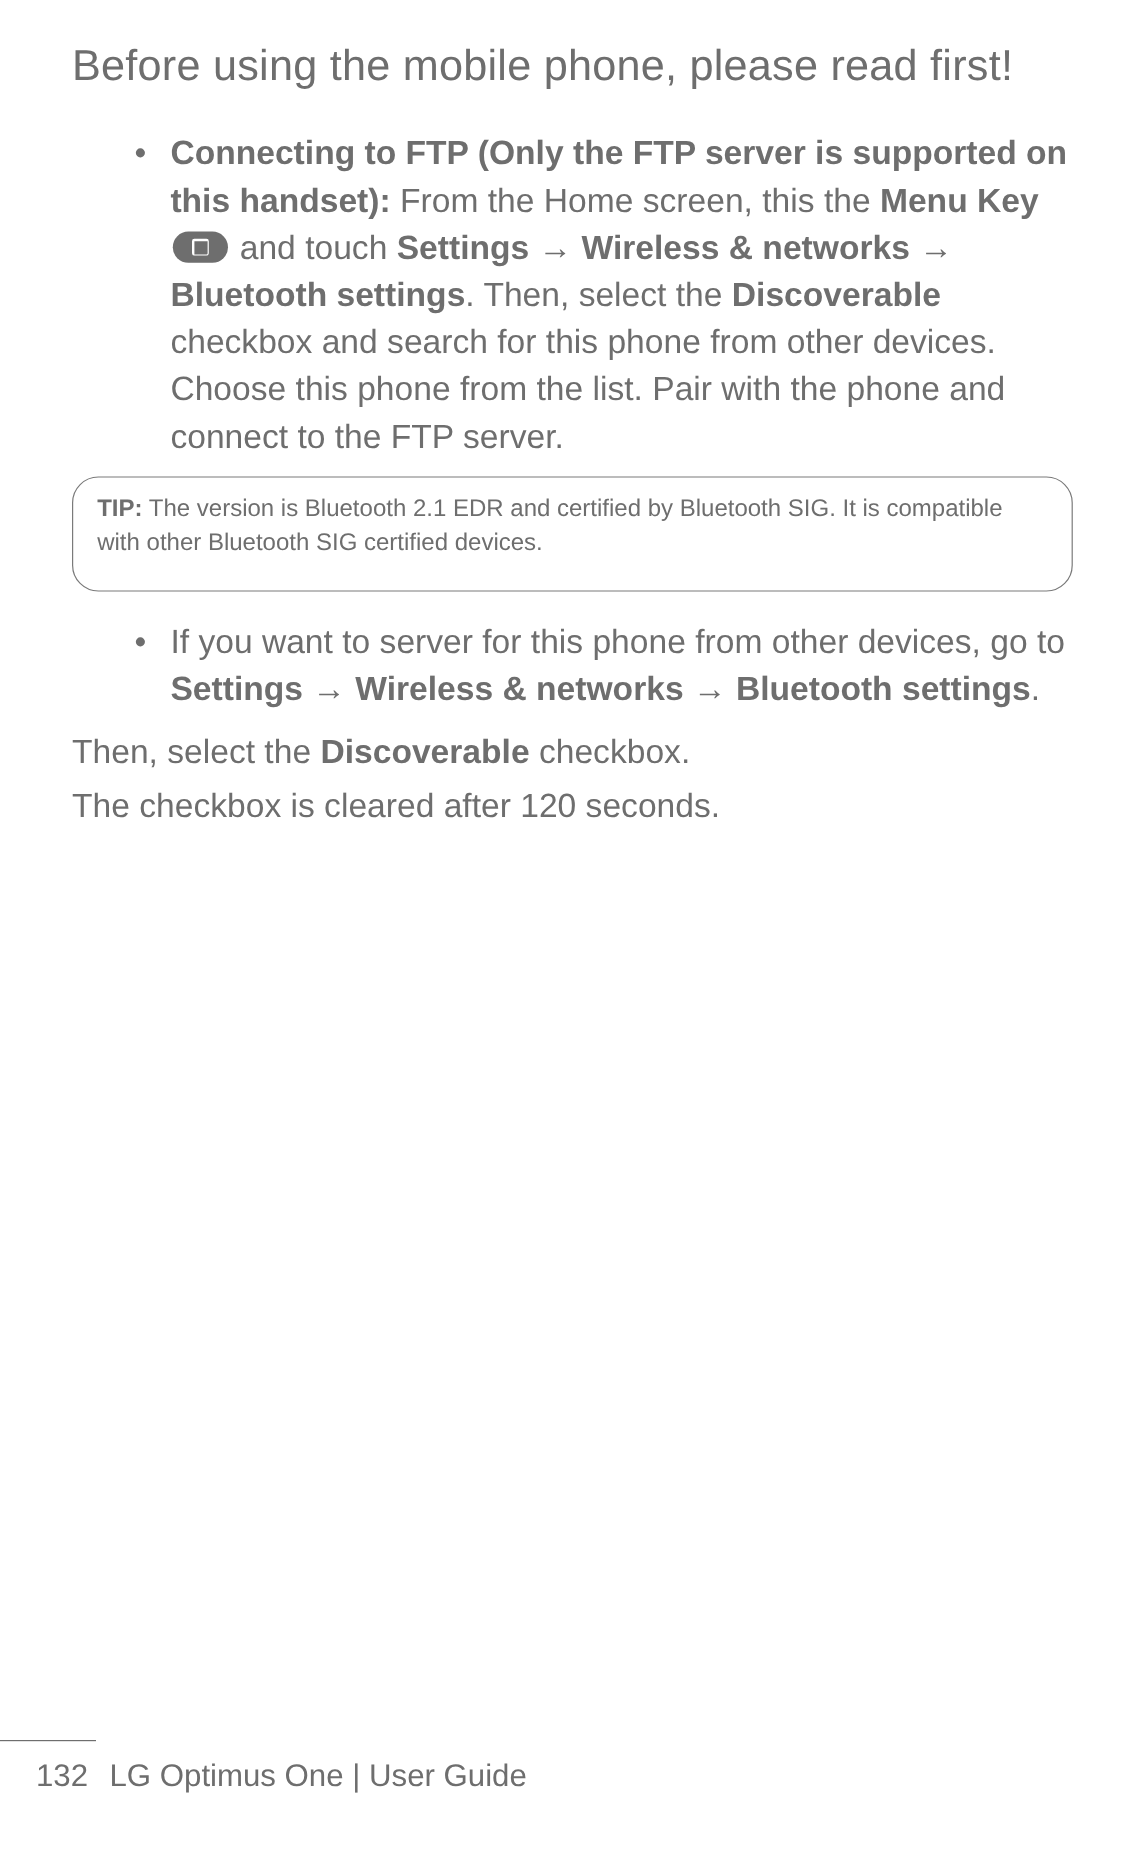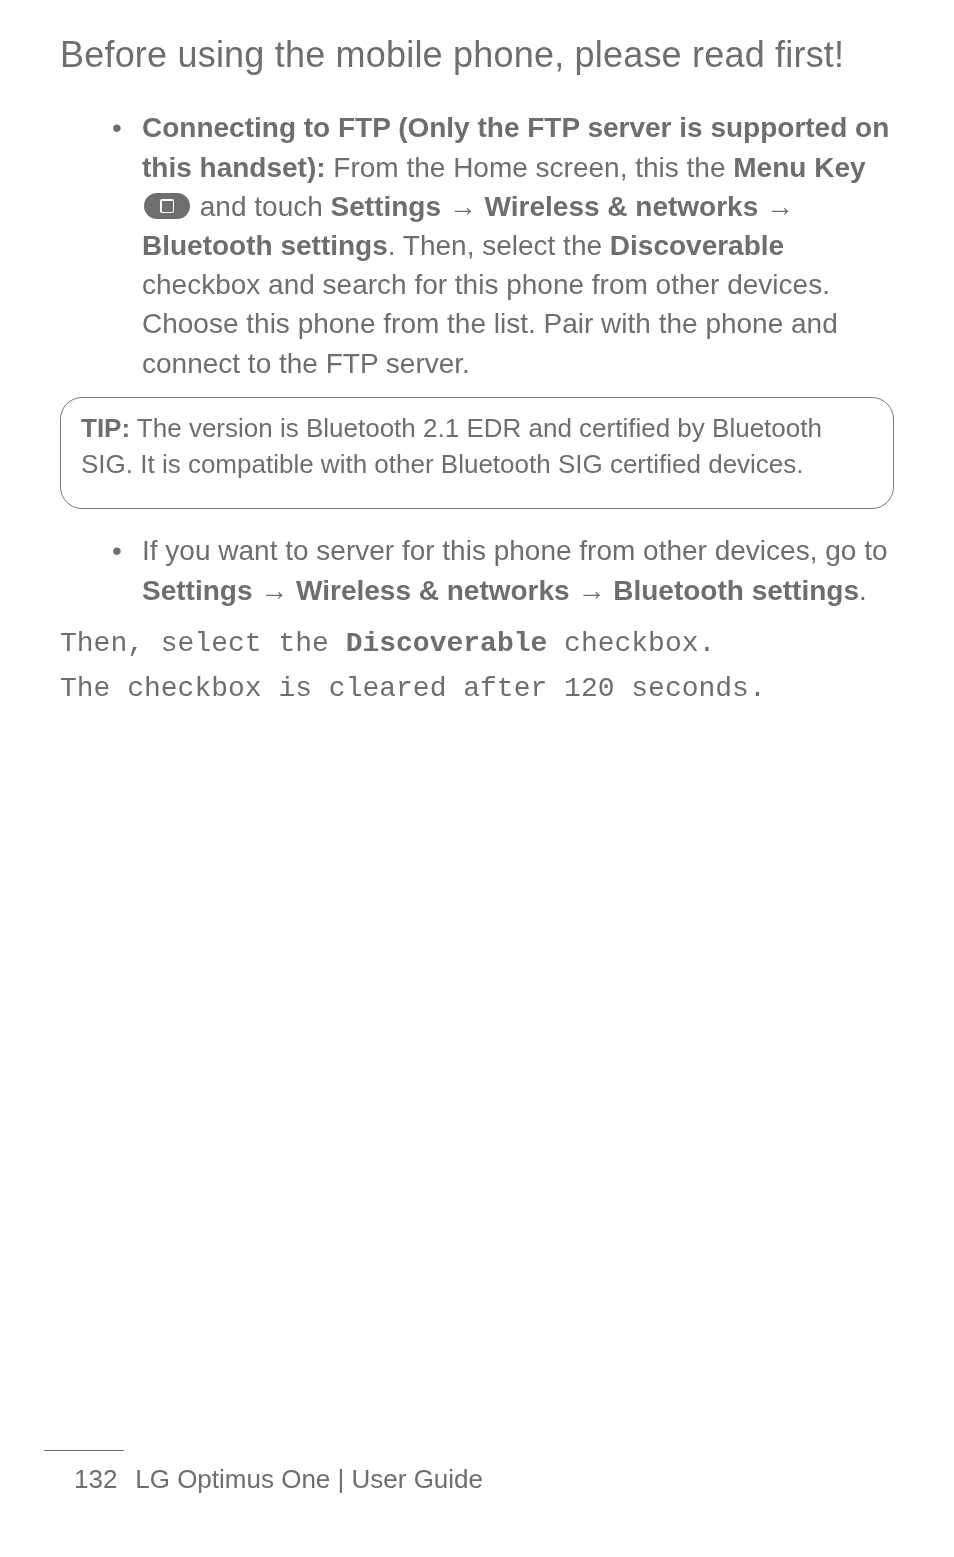"TIP: The version is Bluetooth" .tip-box { font-size: 26px -> 20px }
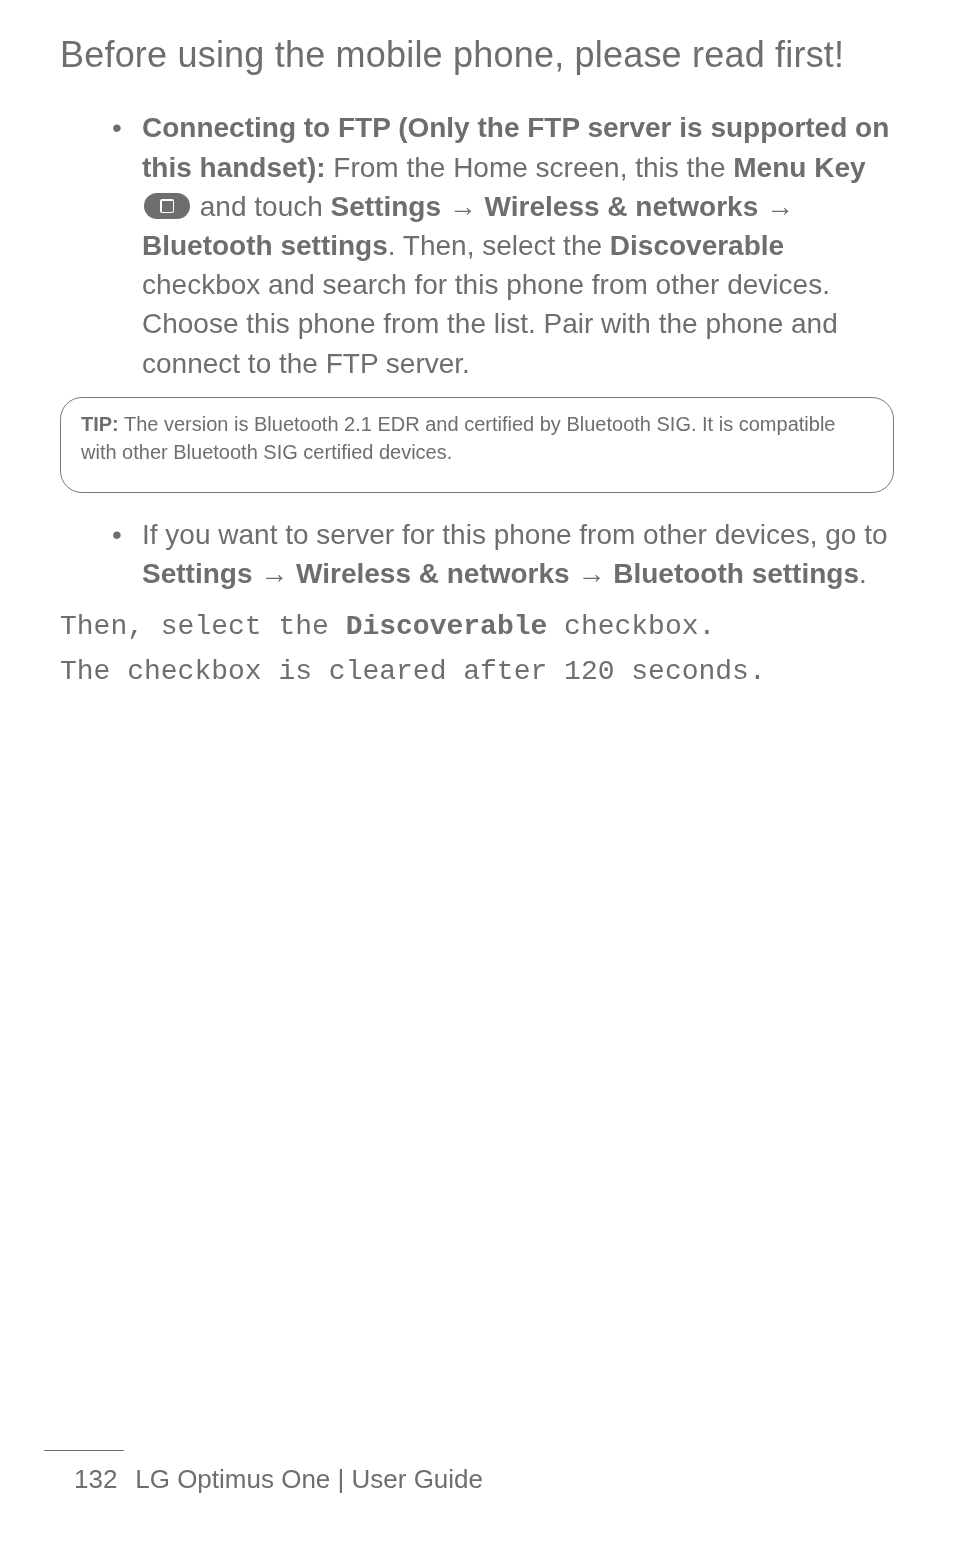"Then, select the Discoverable checkbox." .after-bullet { font-family: Liberation Mono, monospace -> none }
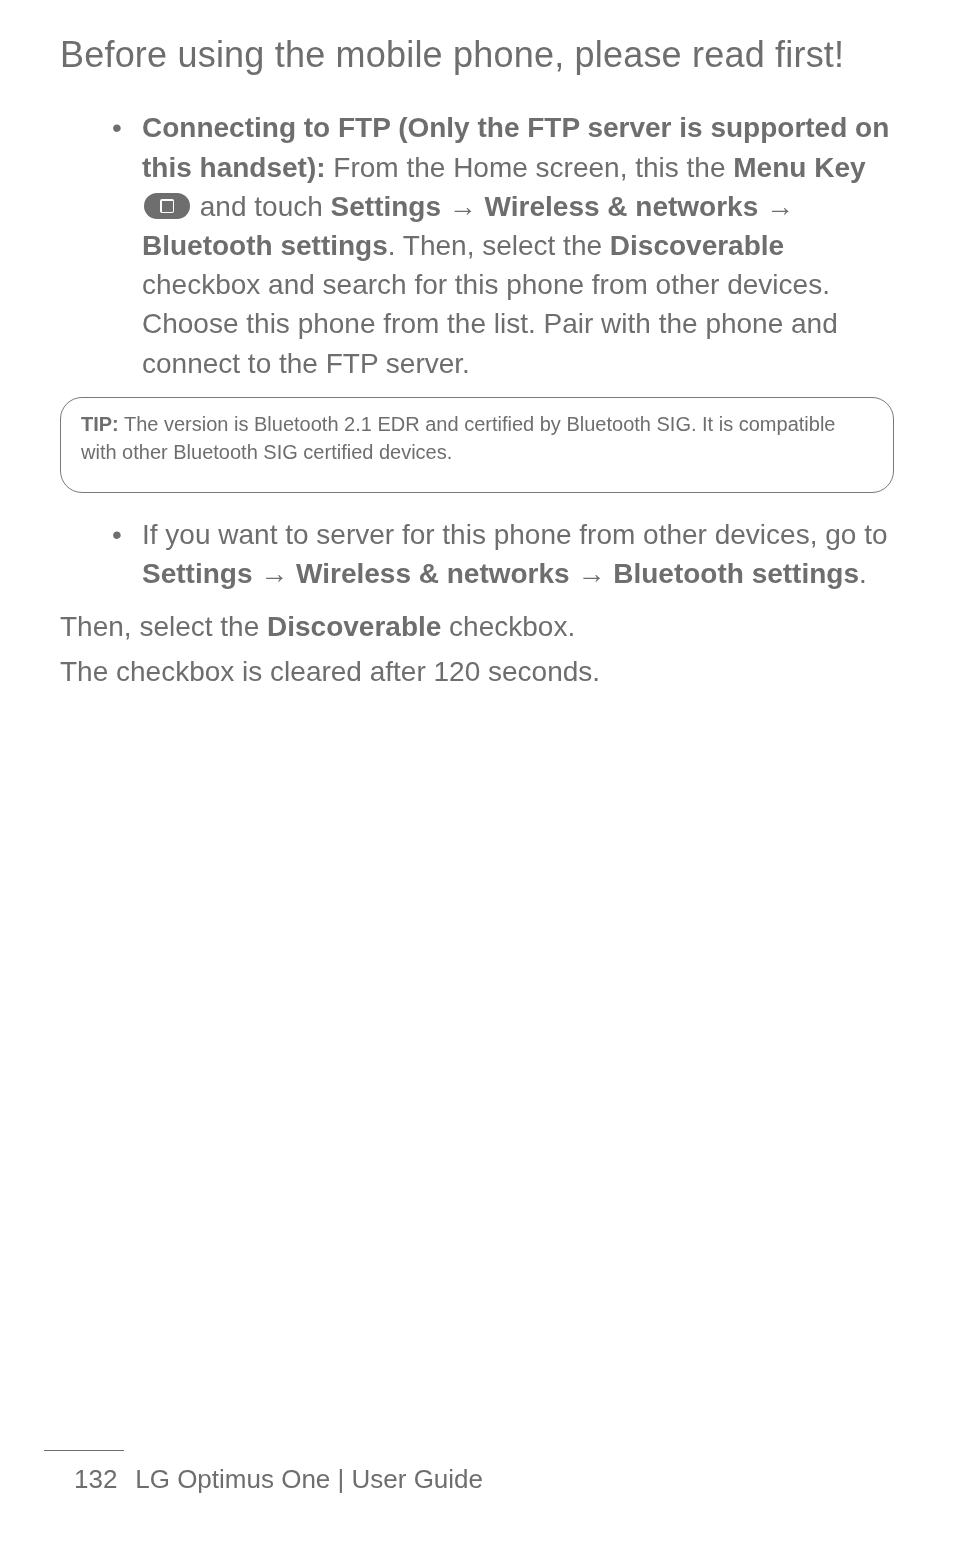"132 LG Optimus One |" .footer { padding-left: 44px -> none }
